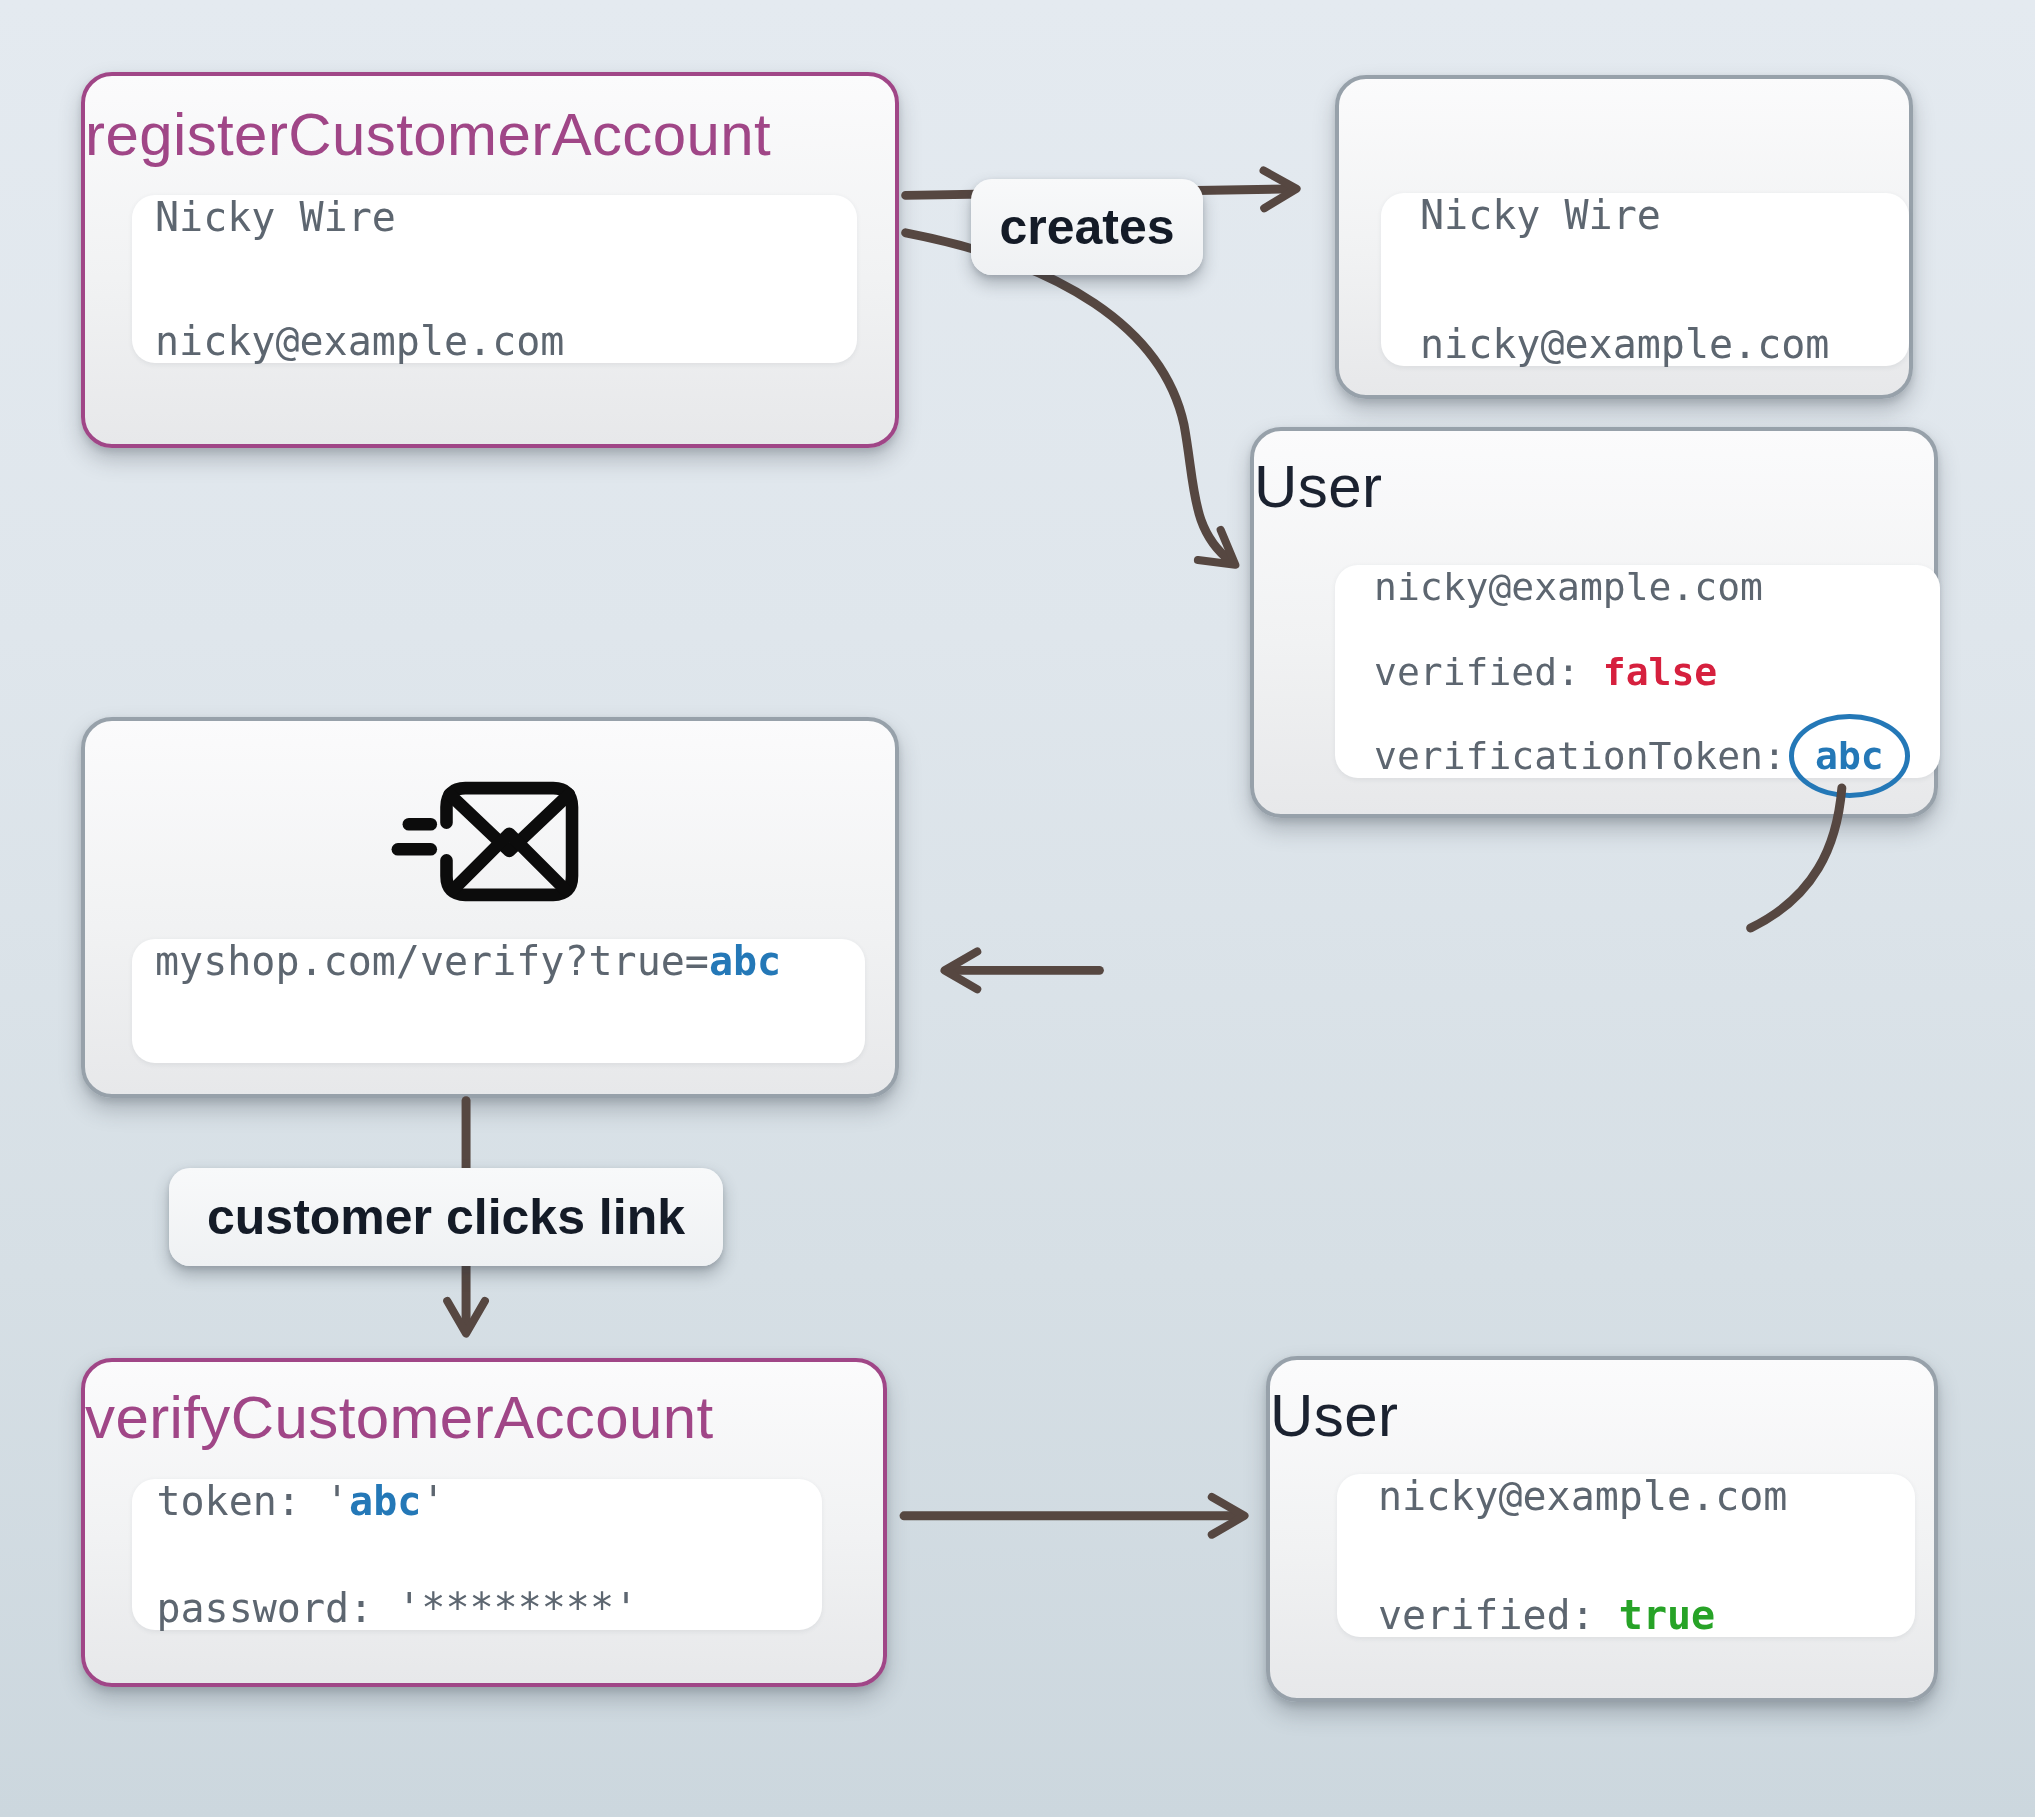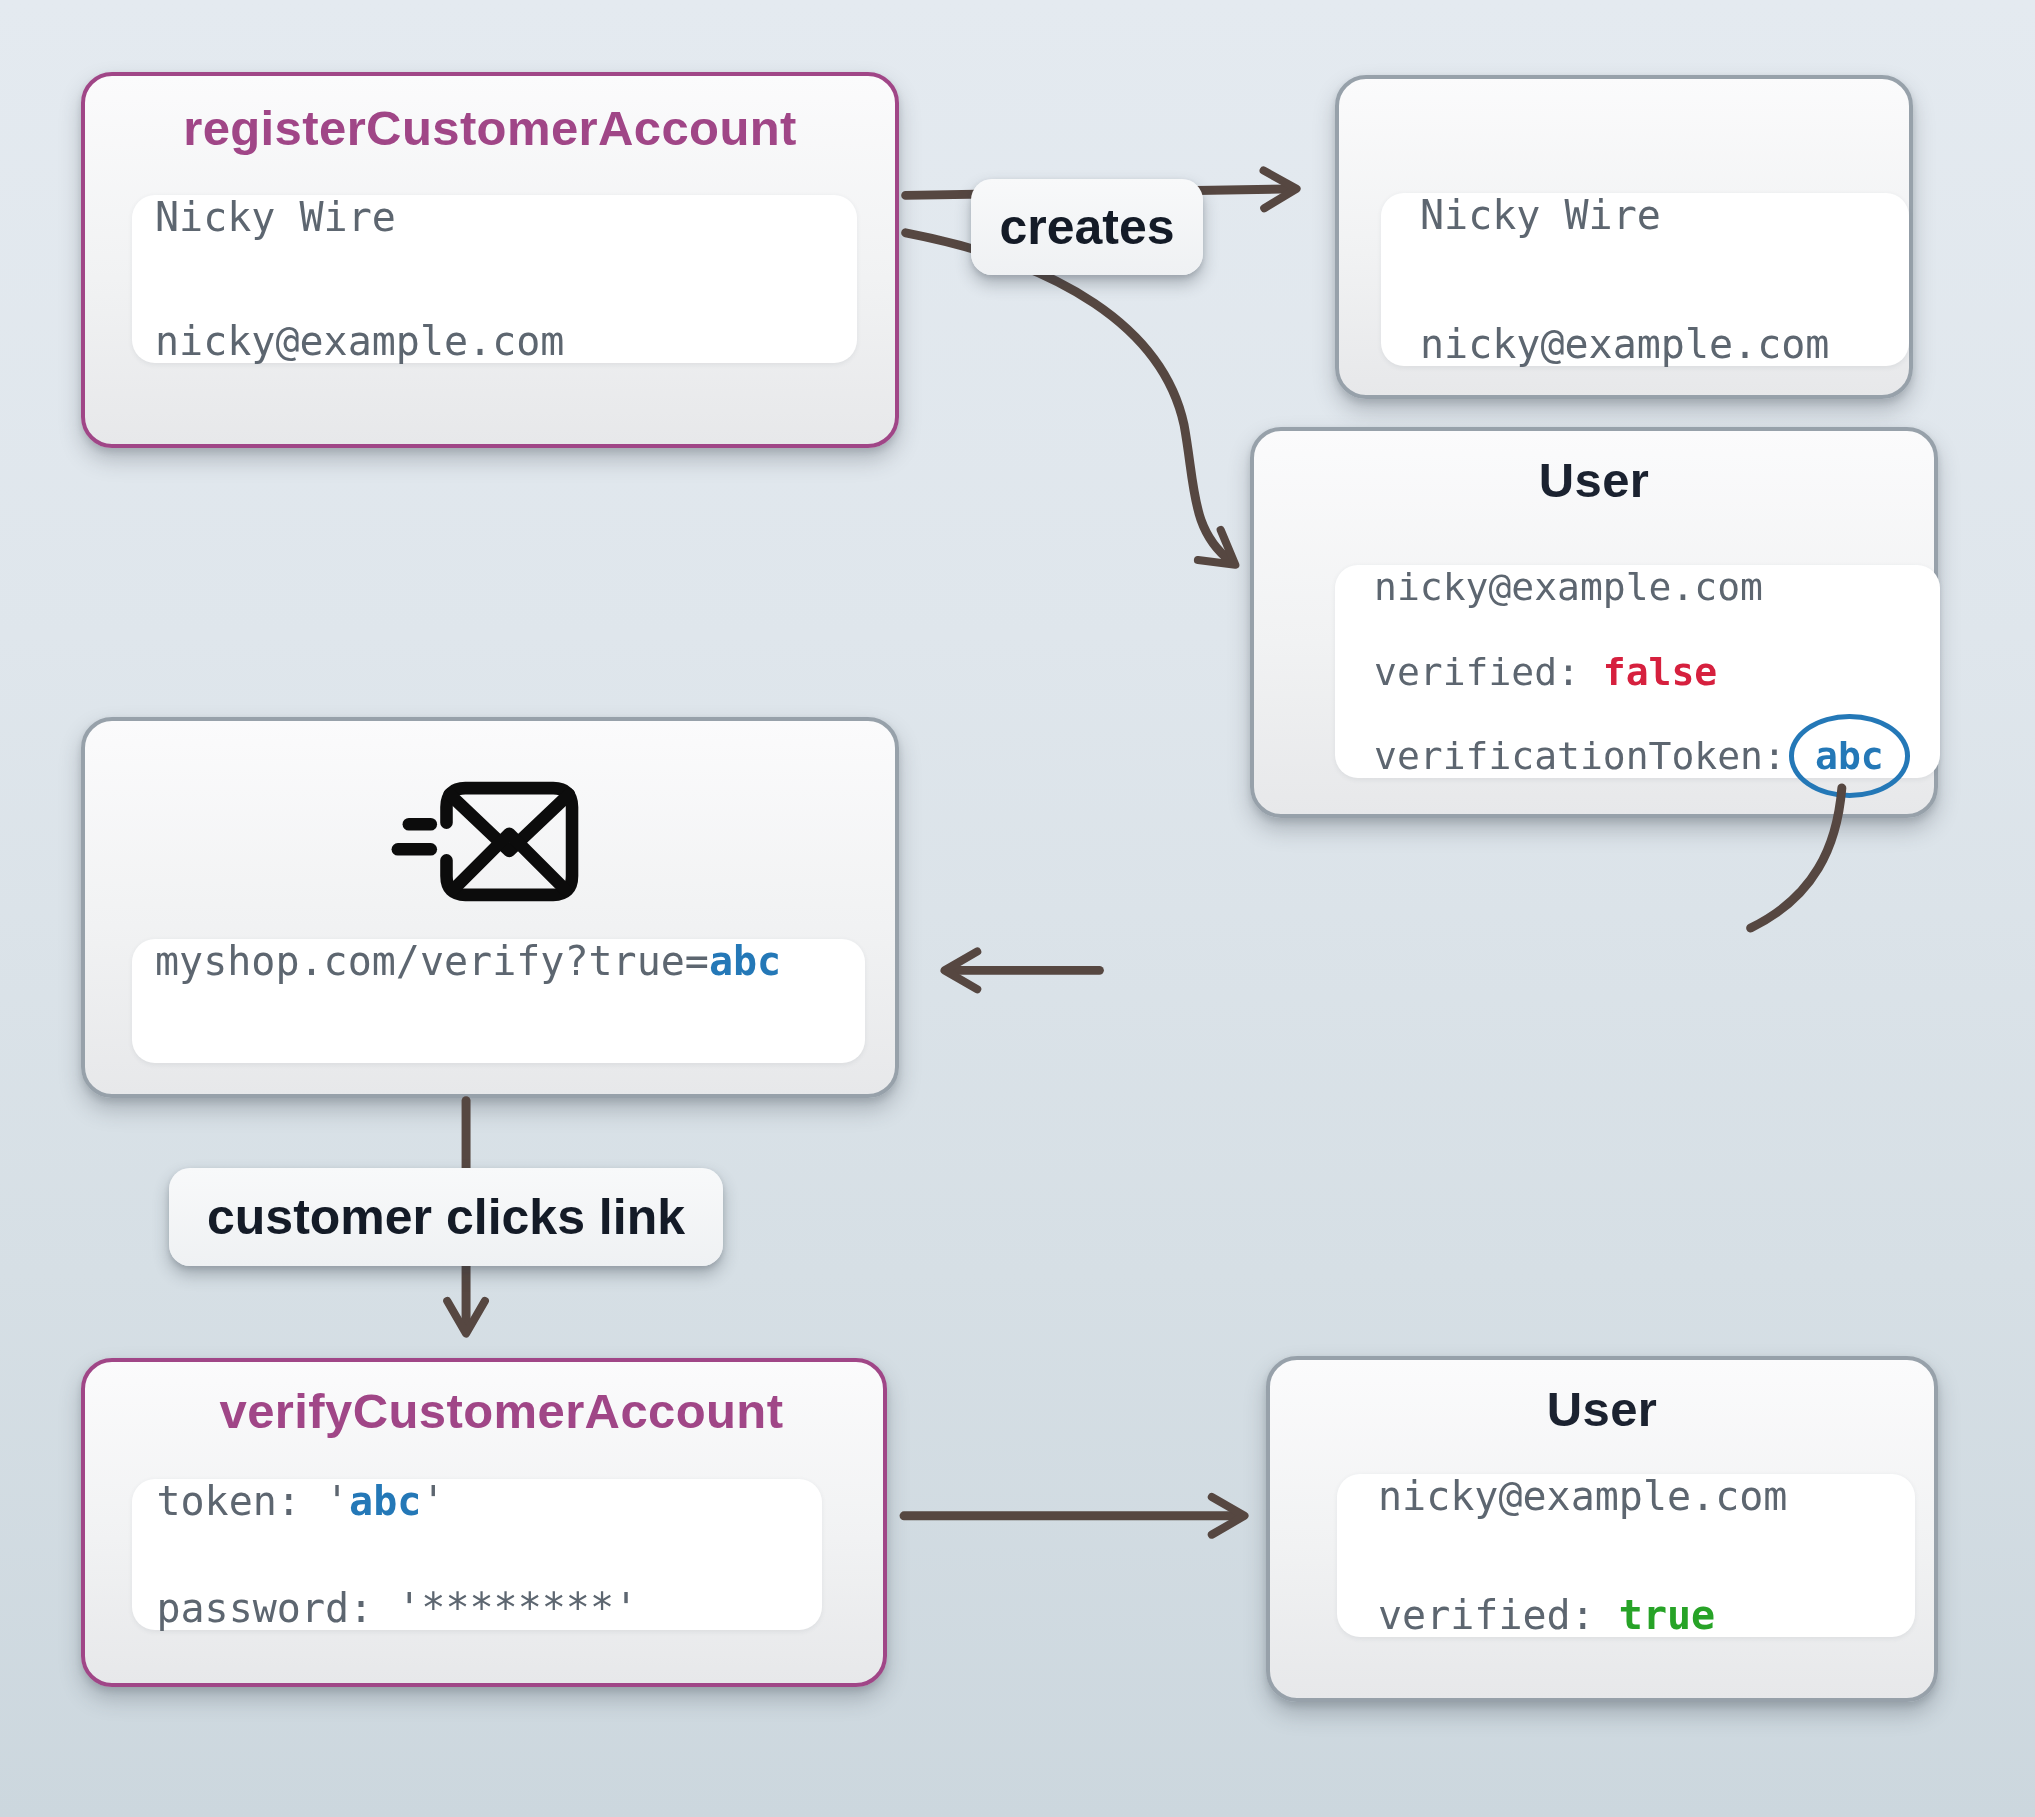"registerCustomerAccount" .box-title { font-size: 49px -> 60px; font-weight: bold -> normal; text-align: center -> none }
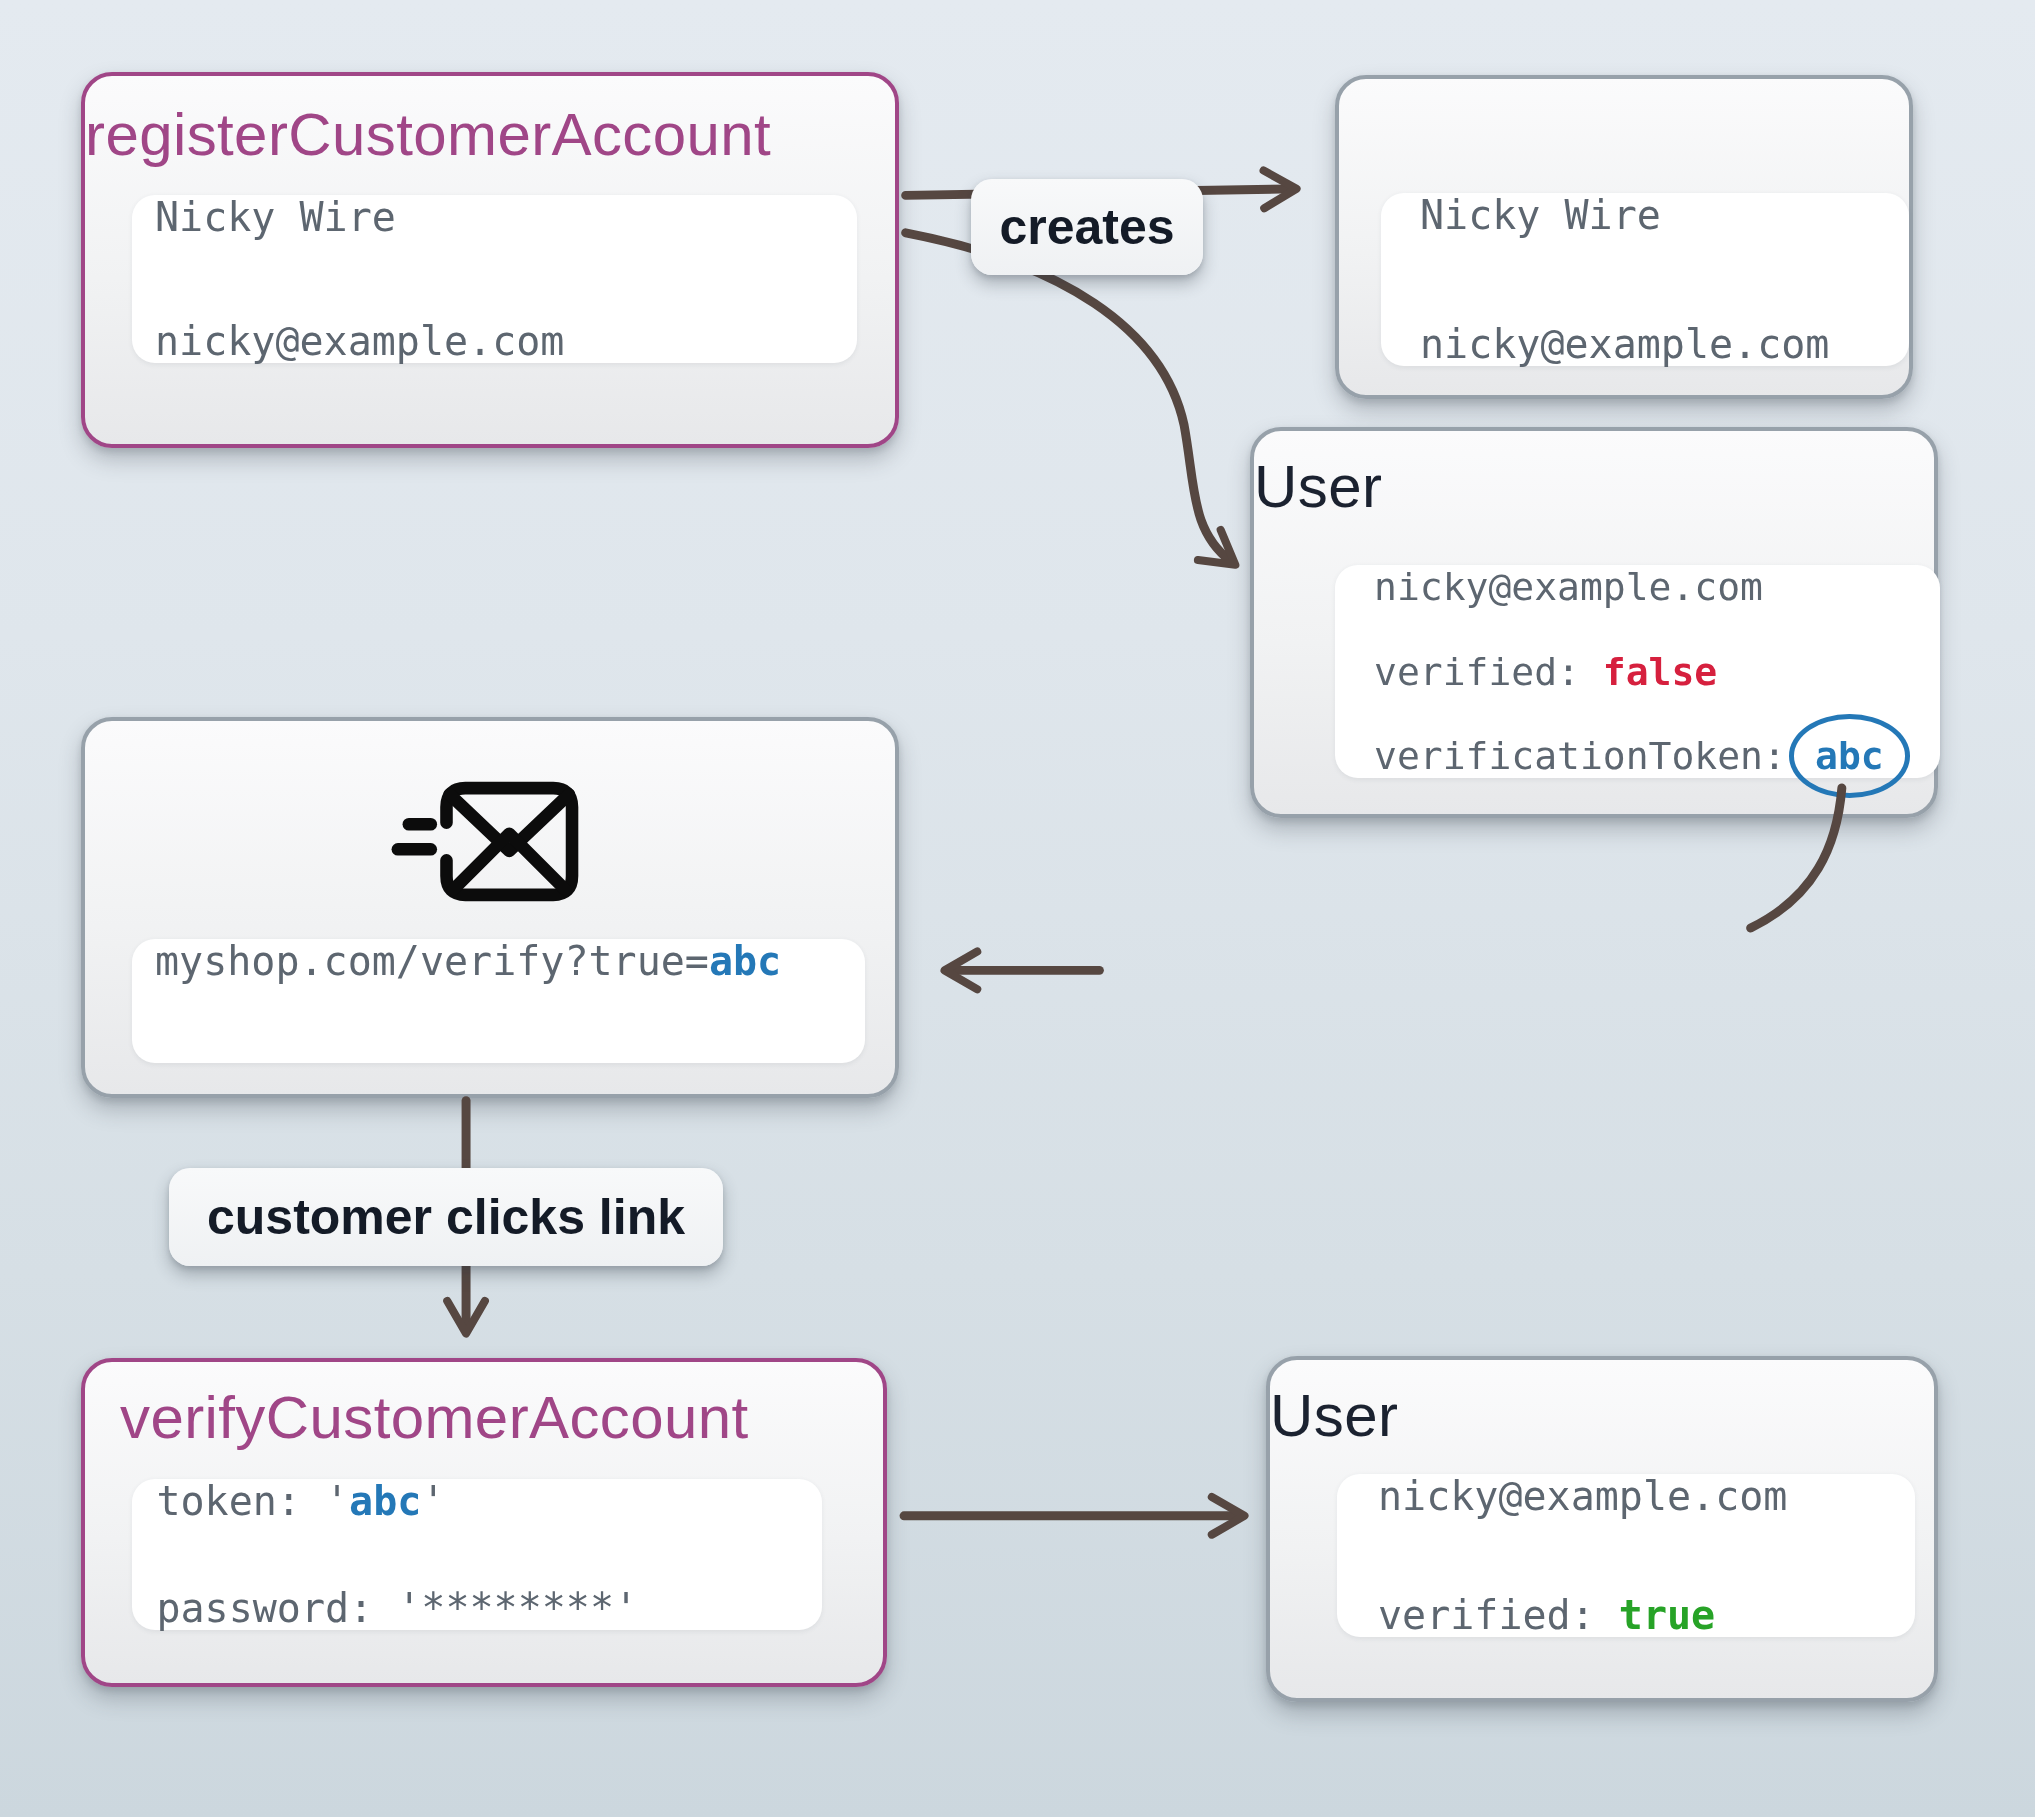"verifyCustomerAccount" div.box-title { margin-left: 35px -> none }
